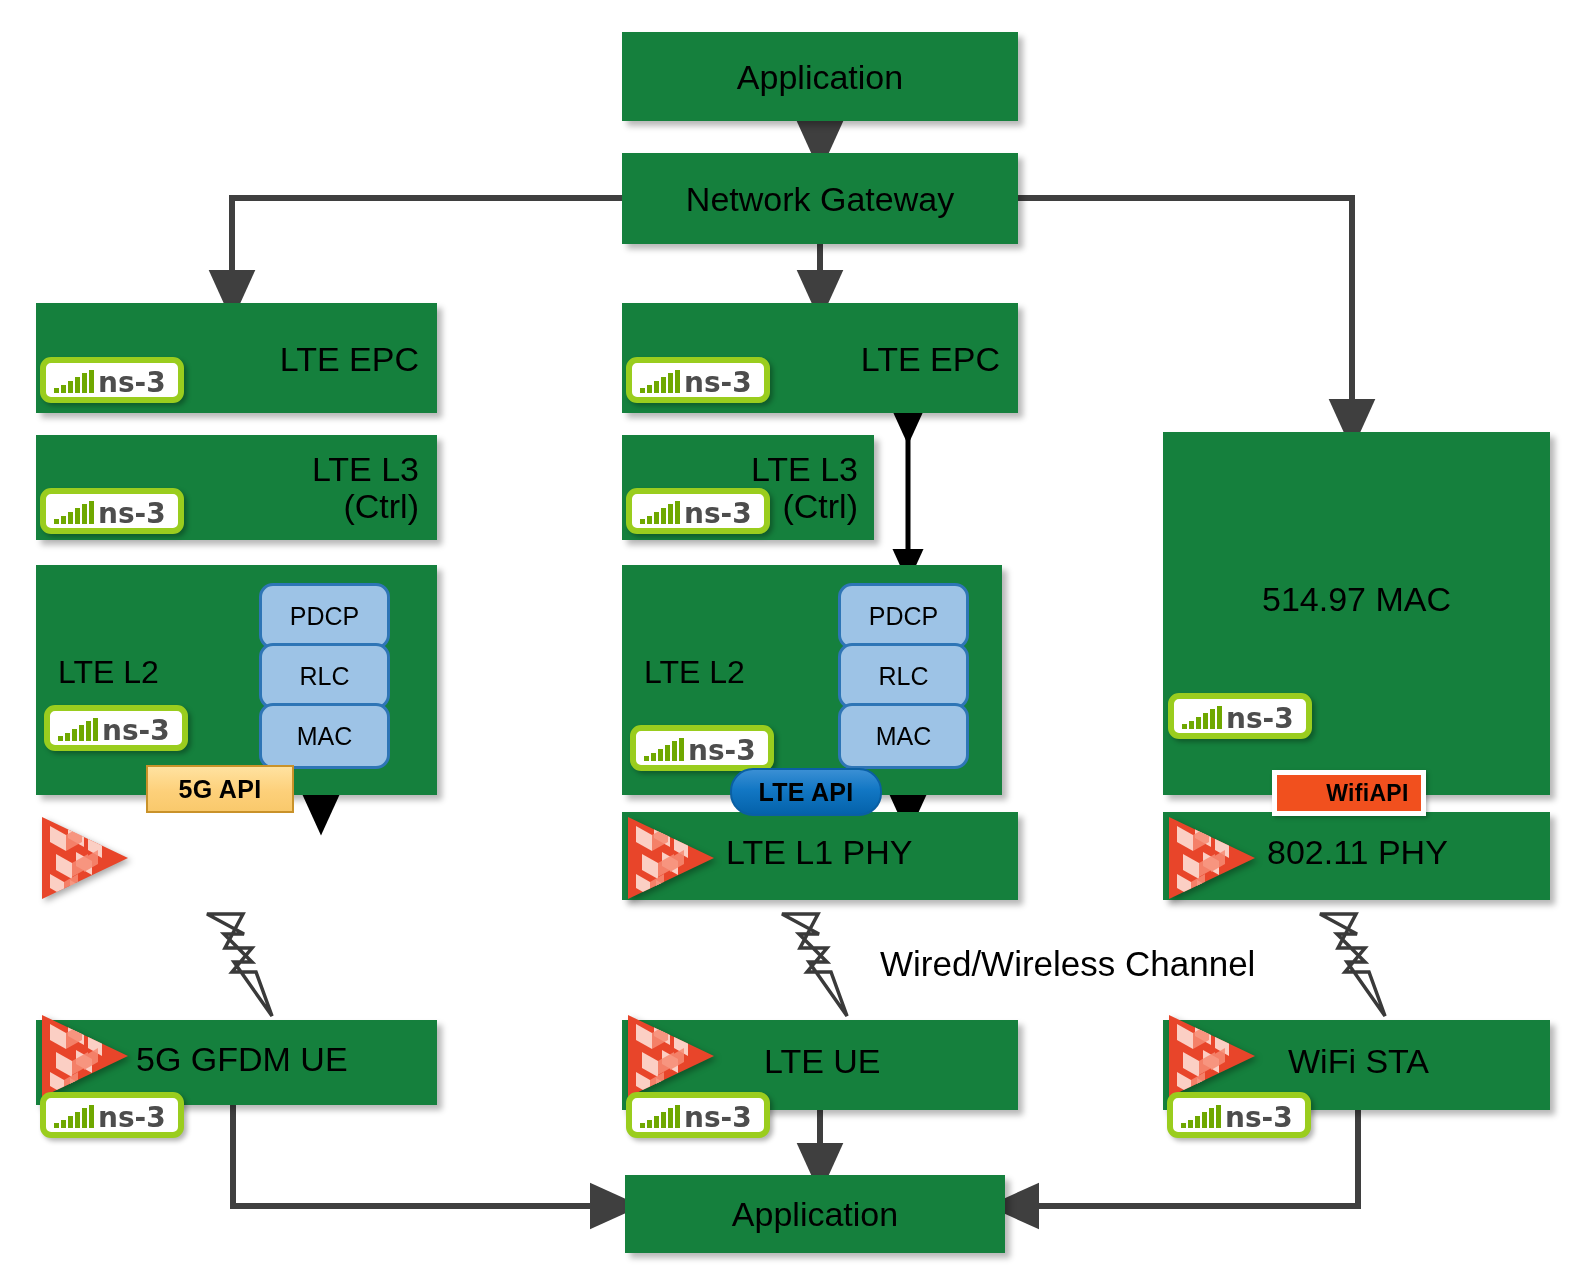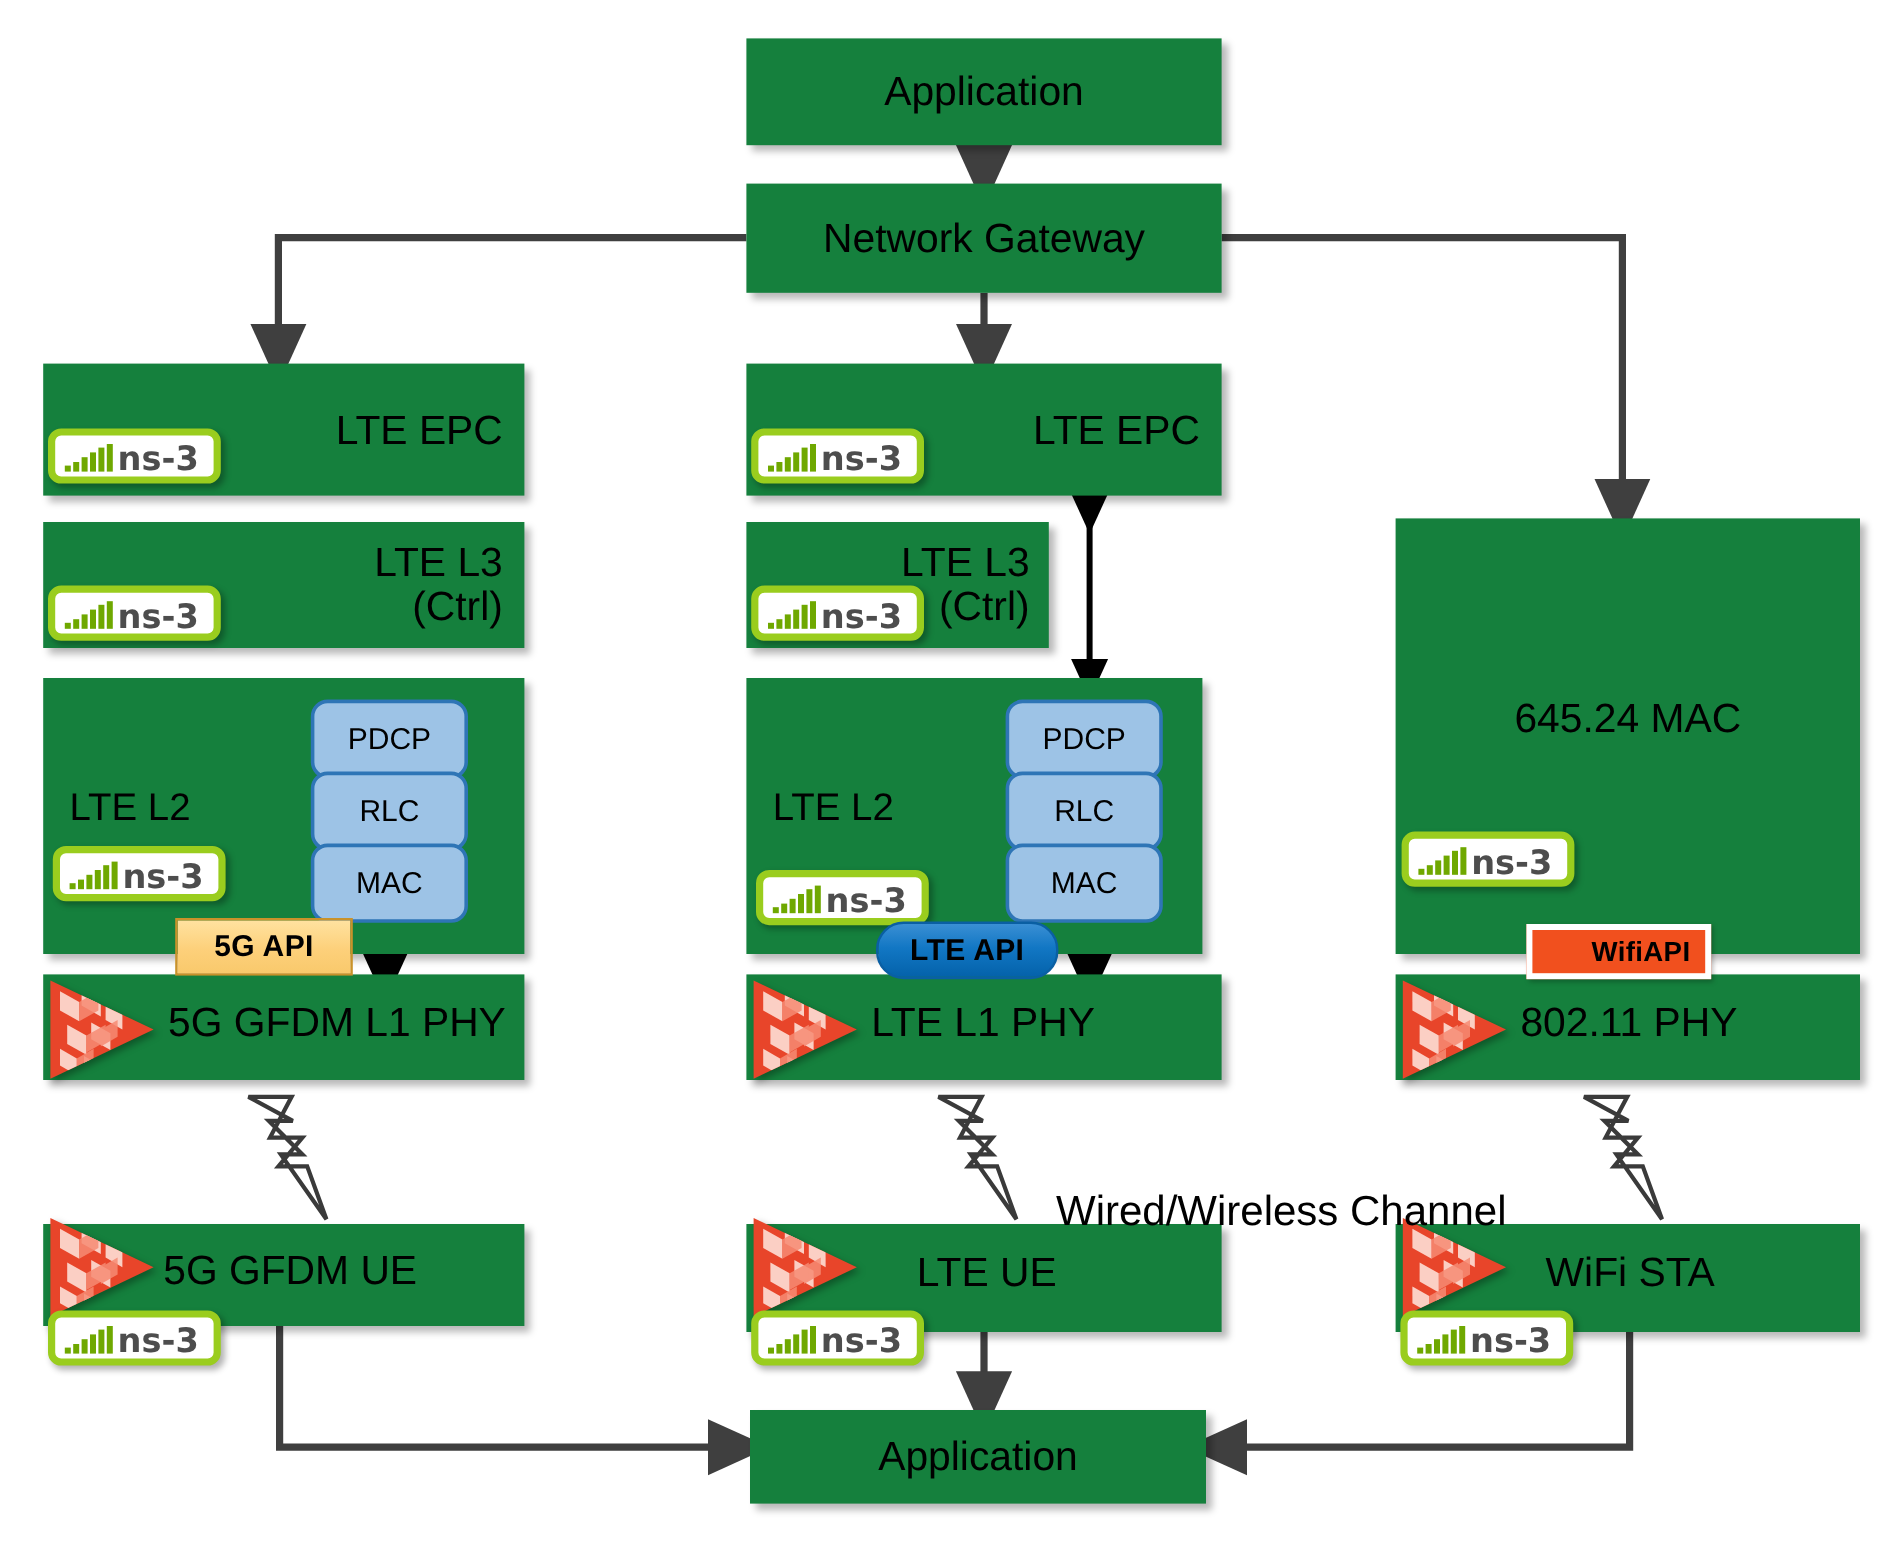"645.24 MAC" div.lbl { text: 645.24 -> 514.97 }
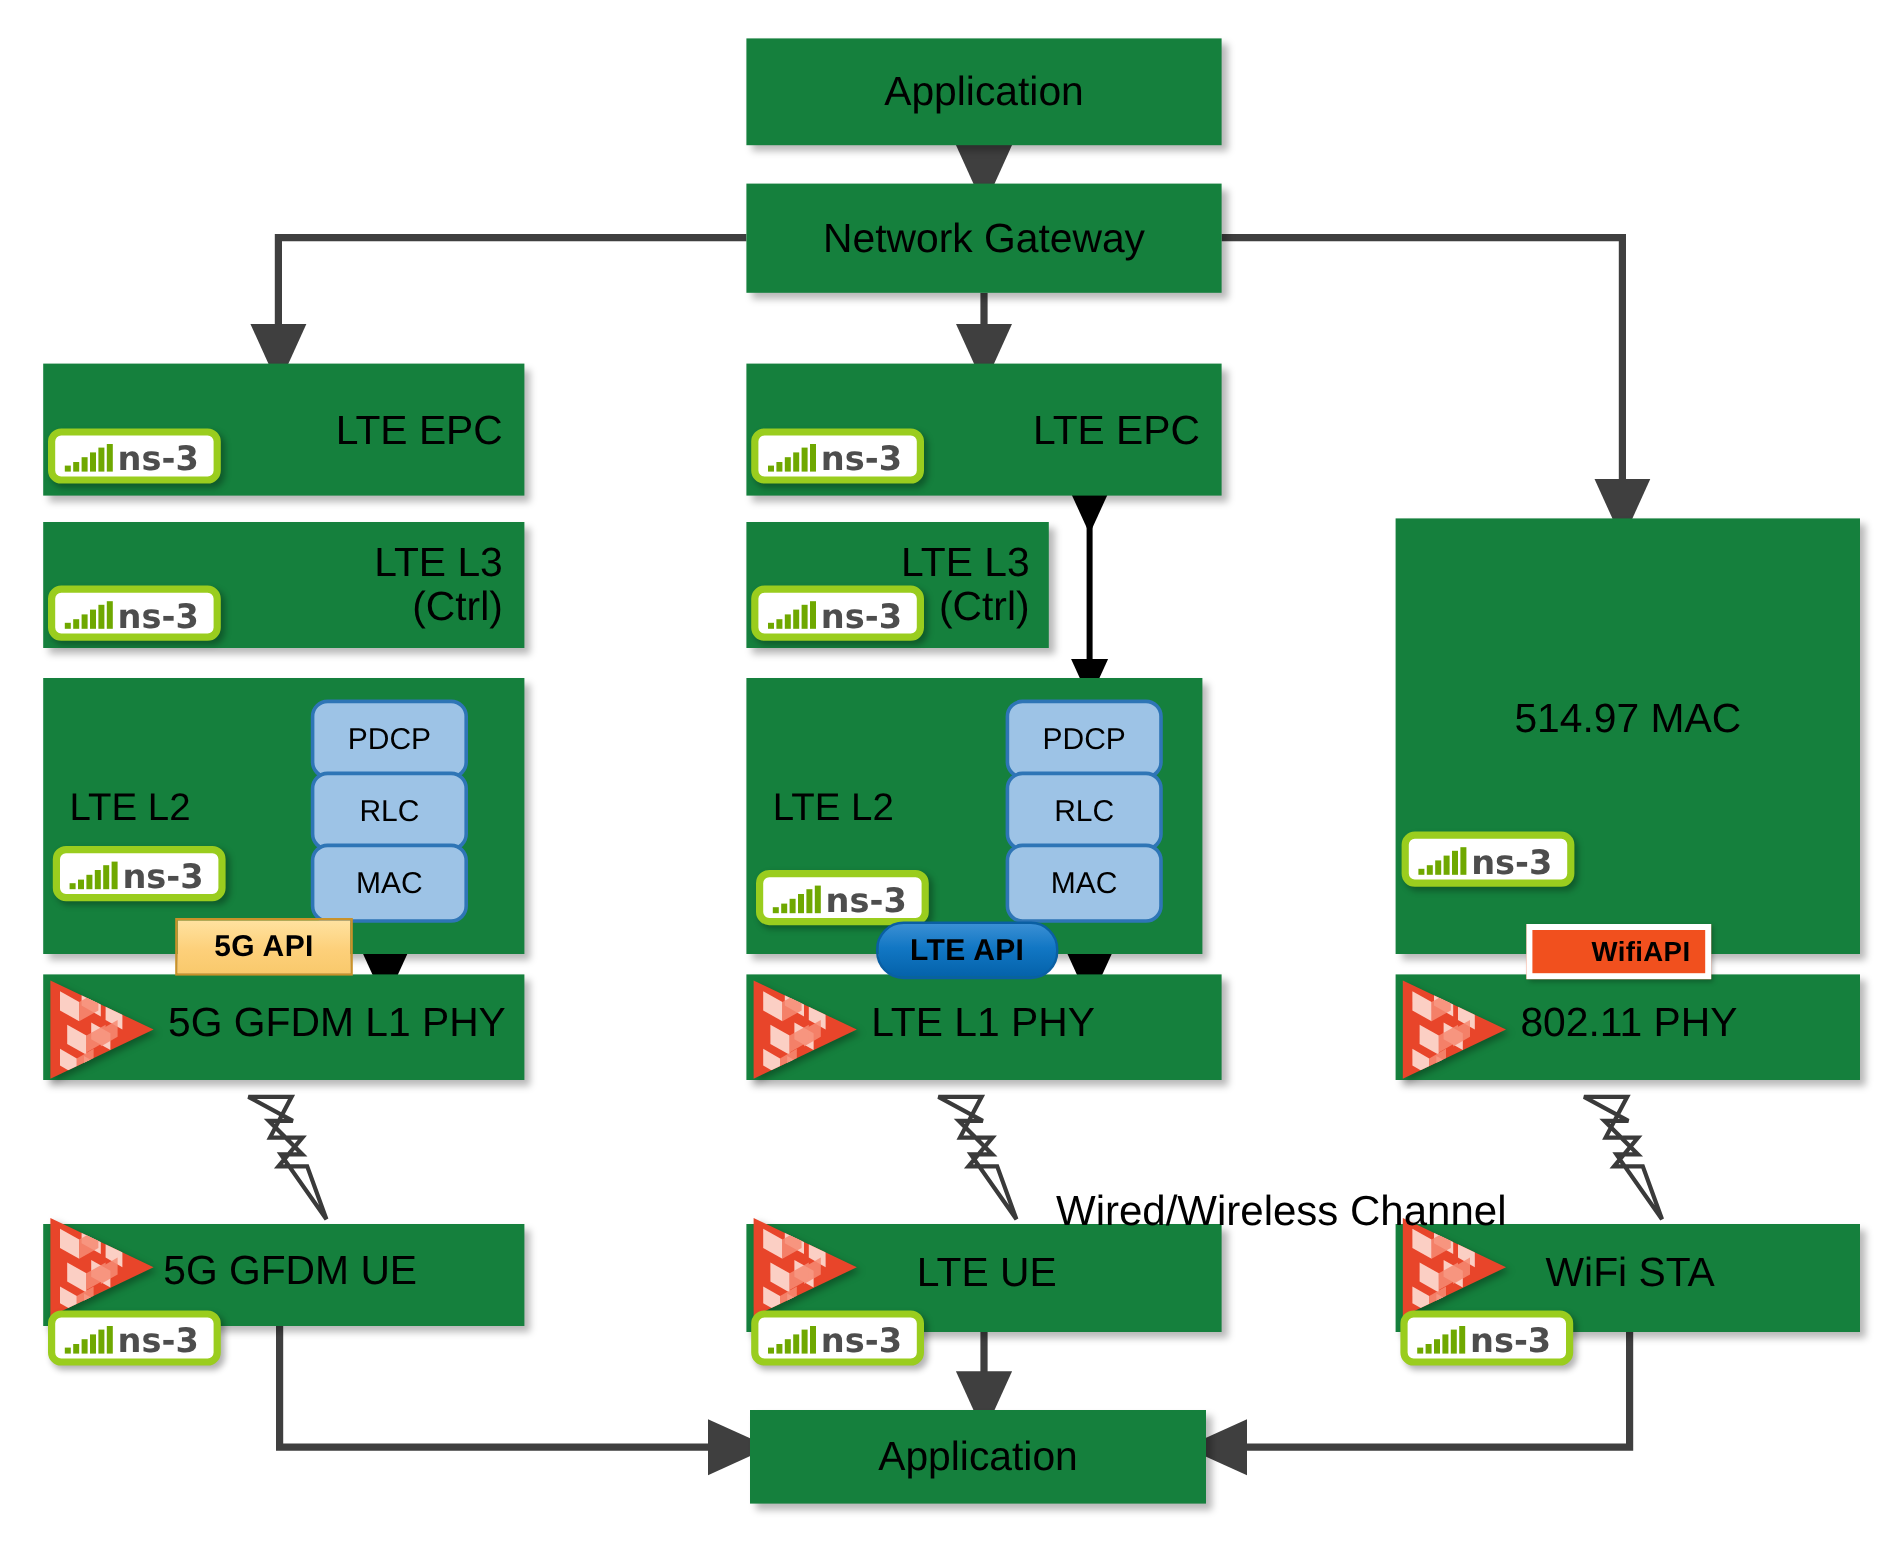"5G GFDM L1 PHY" div.blk { html: <div> <div>5G GFDM L1 PHY</div> </div> -> none }
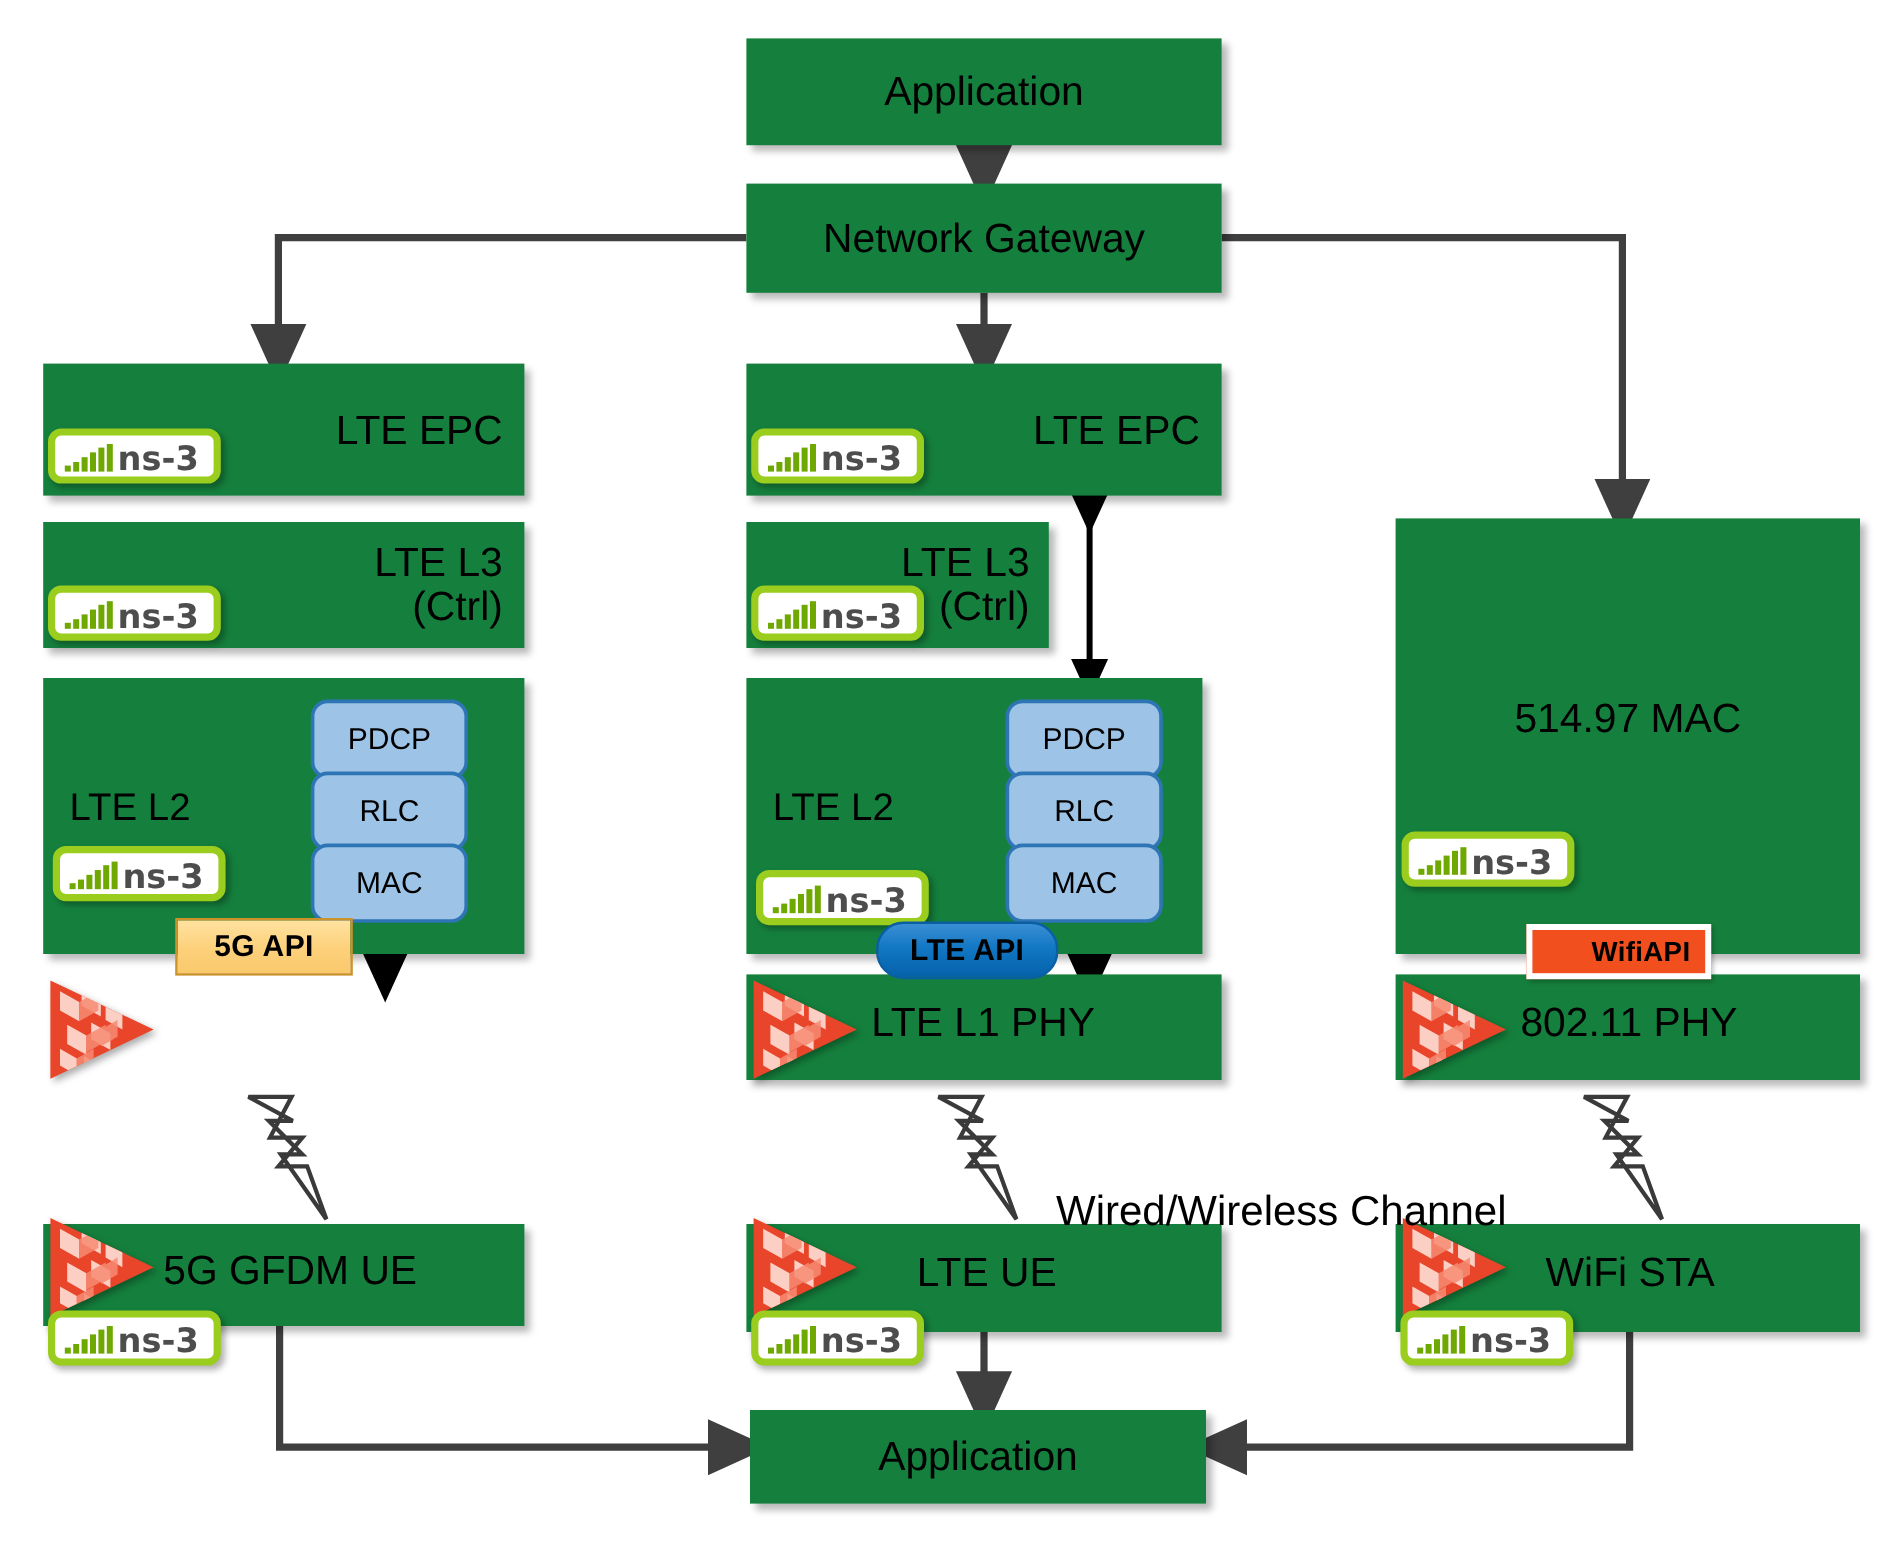"Wired/Wireless Channel" div.free-label { margin-top: 46px -> none }
